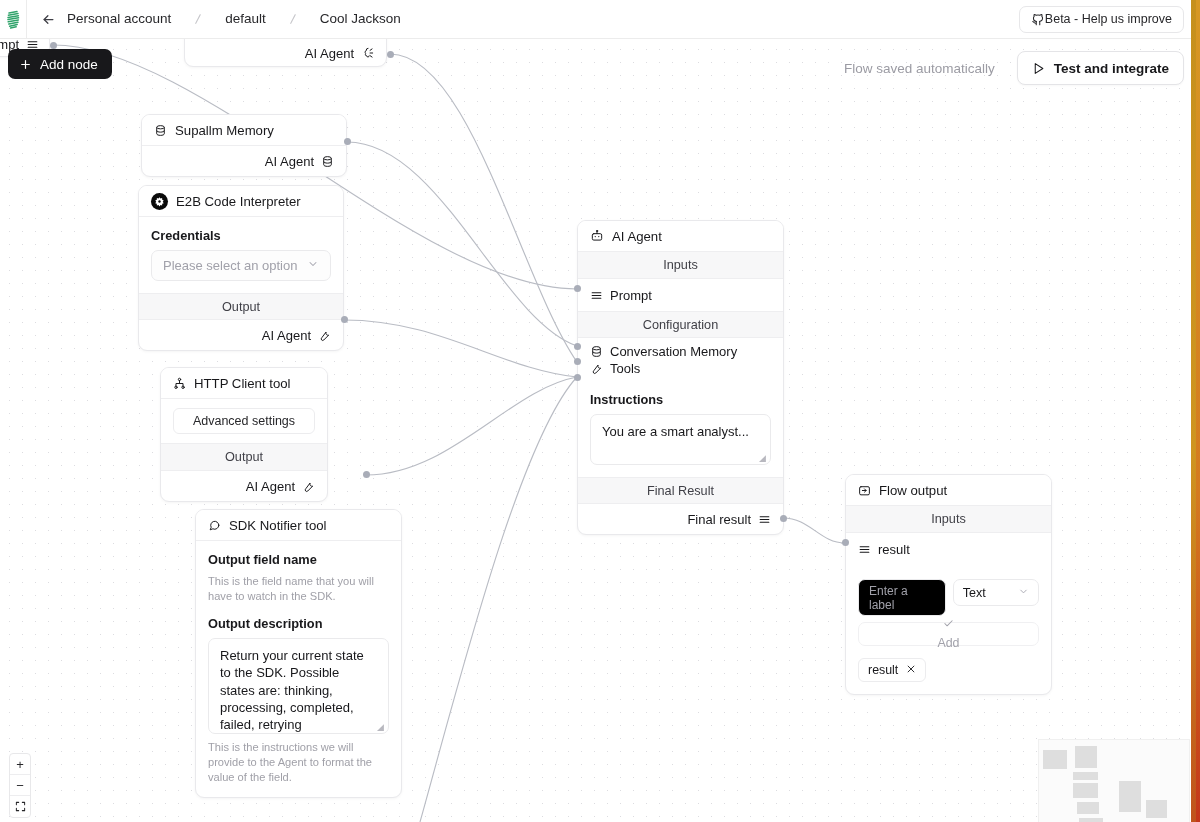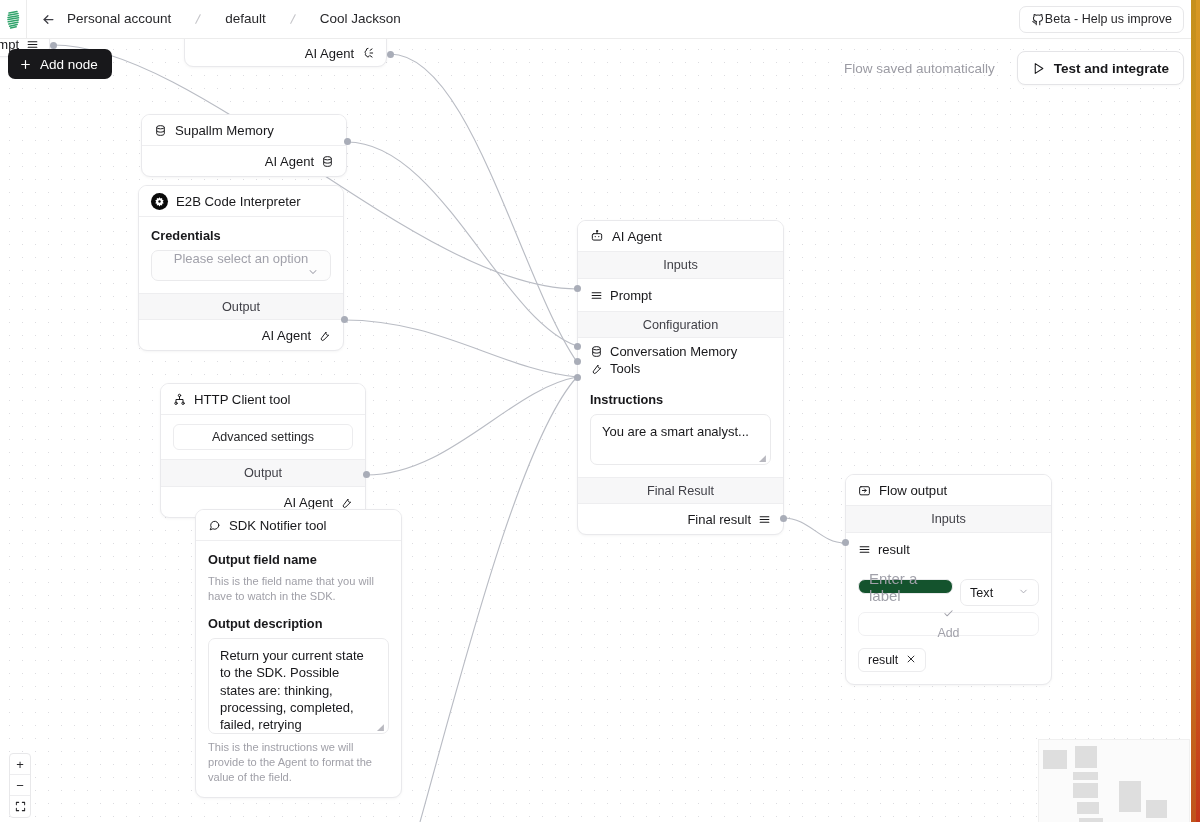"Please select an option" .field { flex-direction: column -> none }
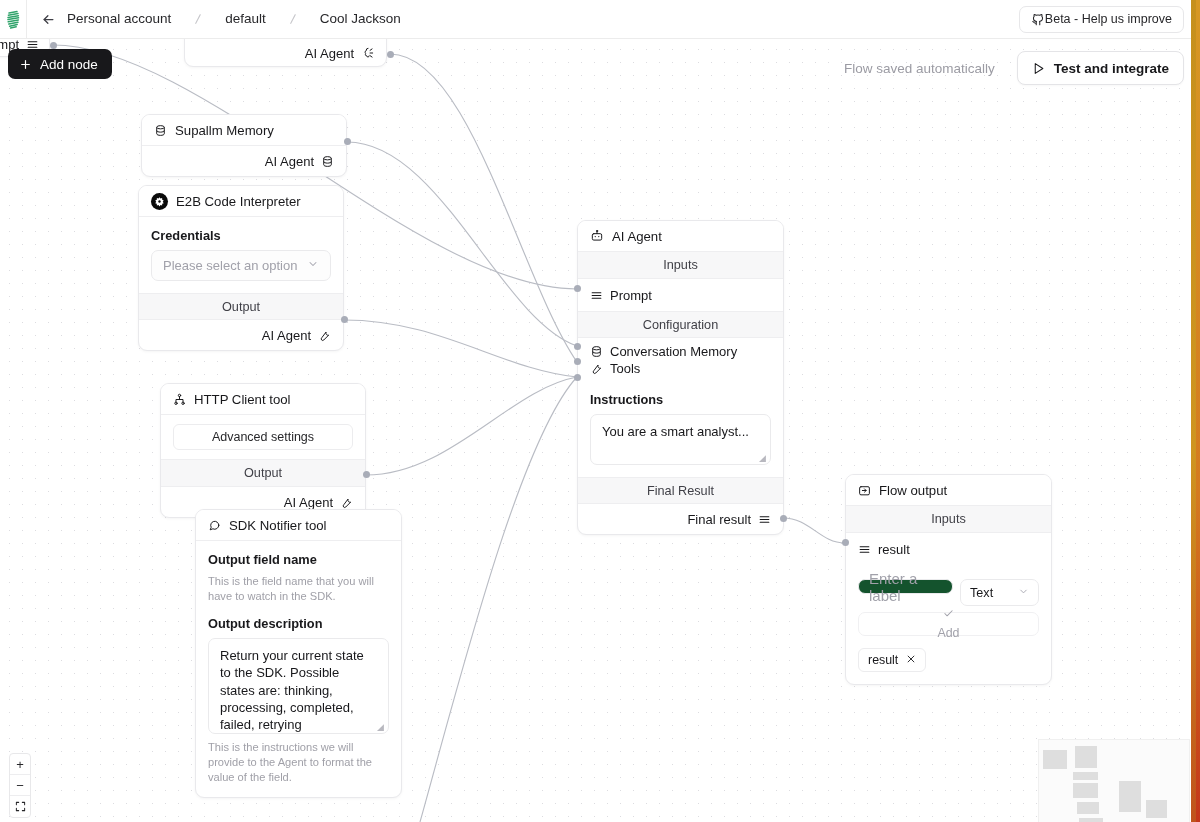"HTTP Client tool" div.node { margin-top: 16px -> none; width: 206px -> 168px }
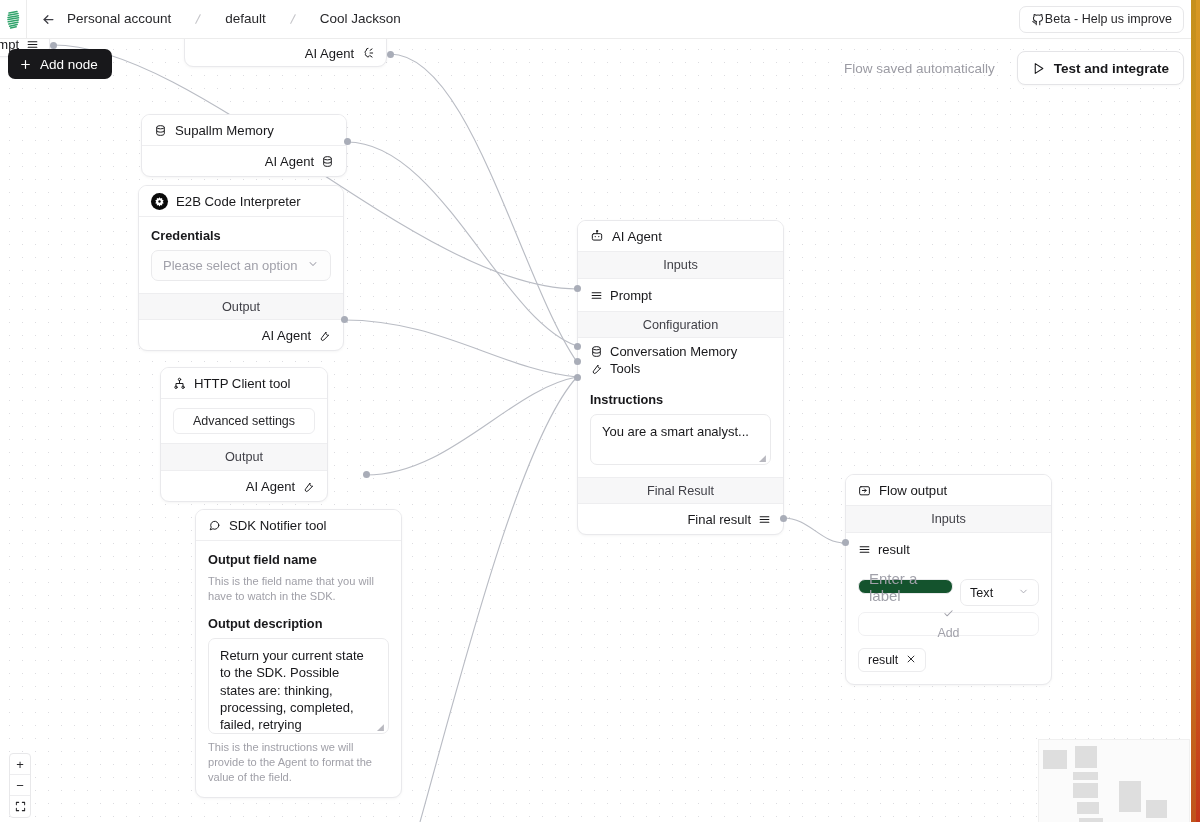"Enter a label" .fo-input { background: #14532d -> #000000; font-size: 15px -> 12px; height: 15px -> 37px }
